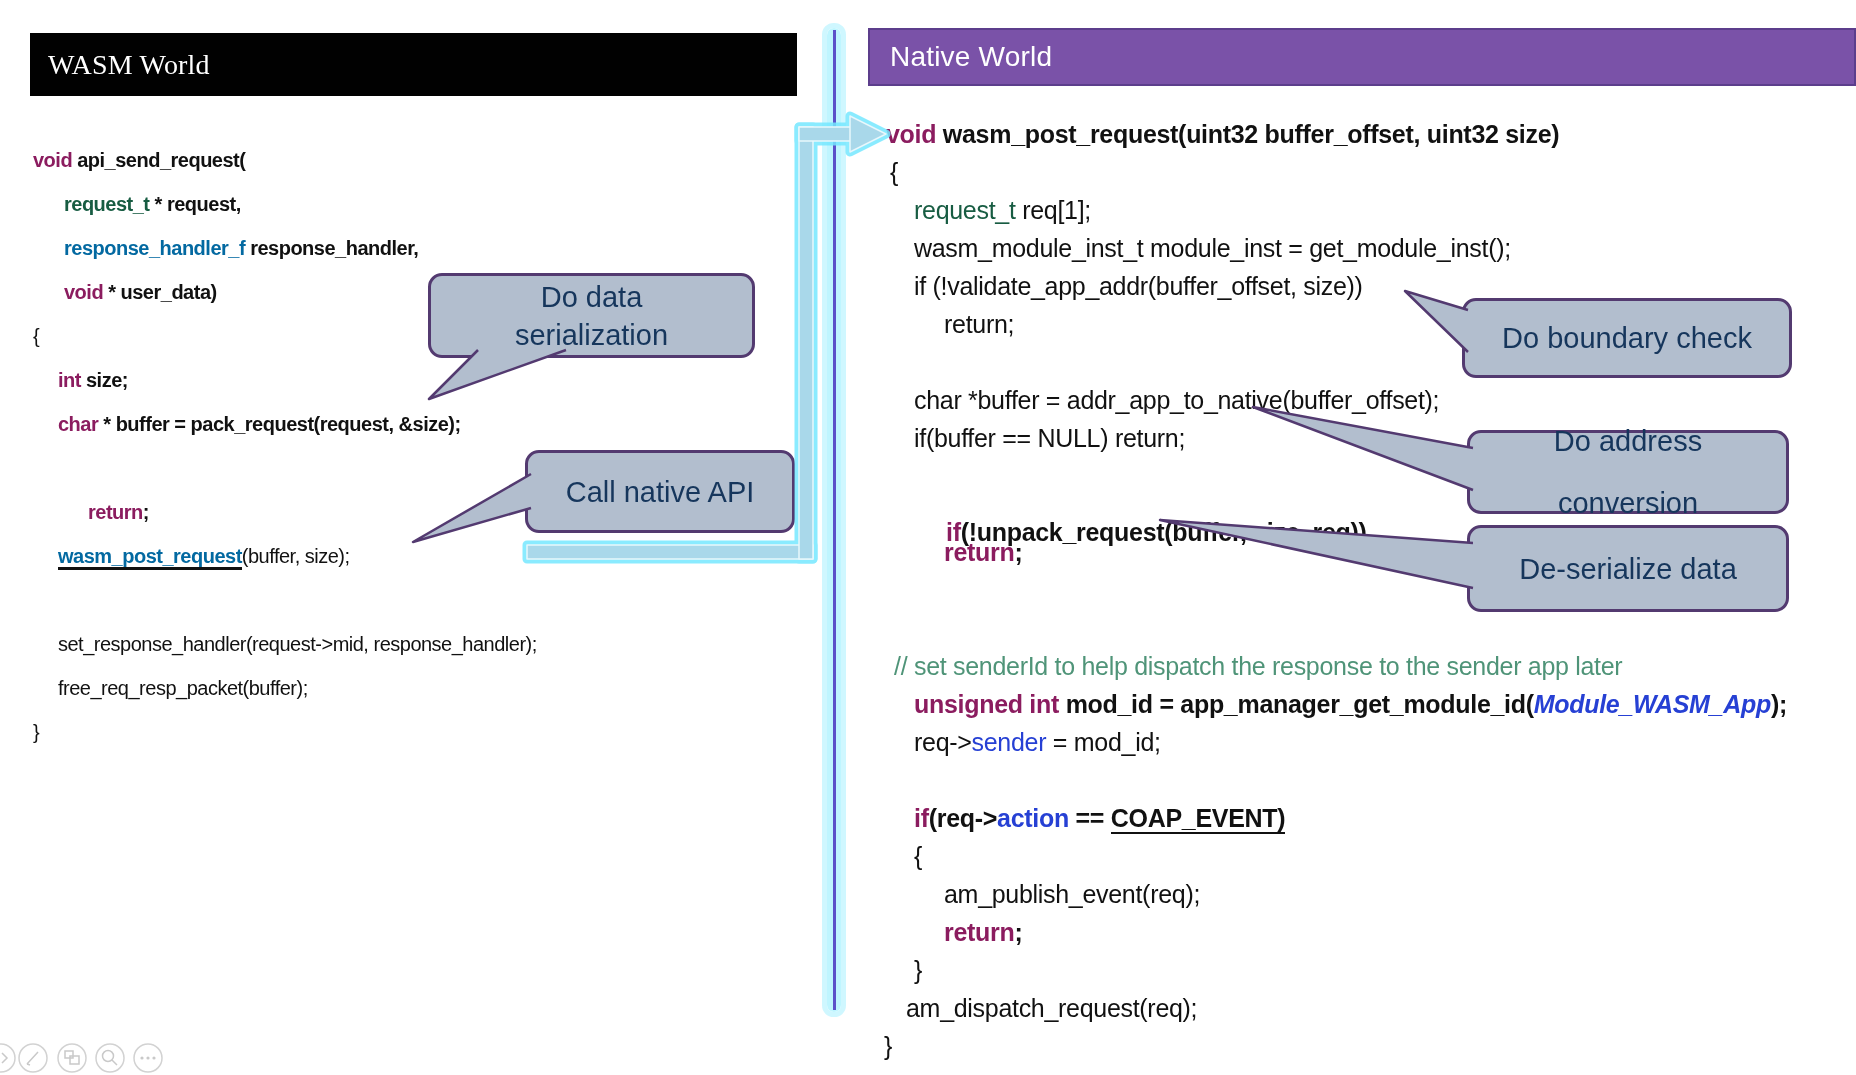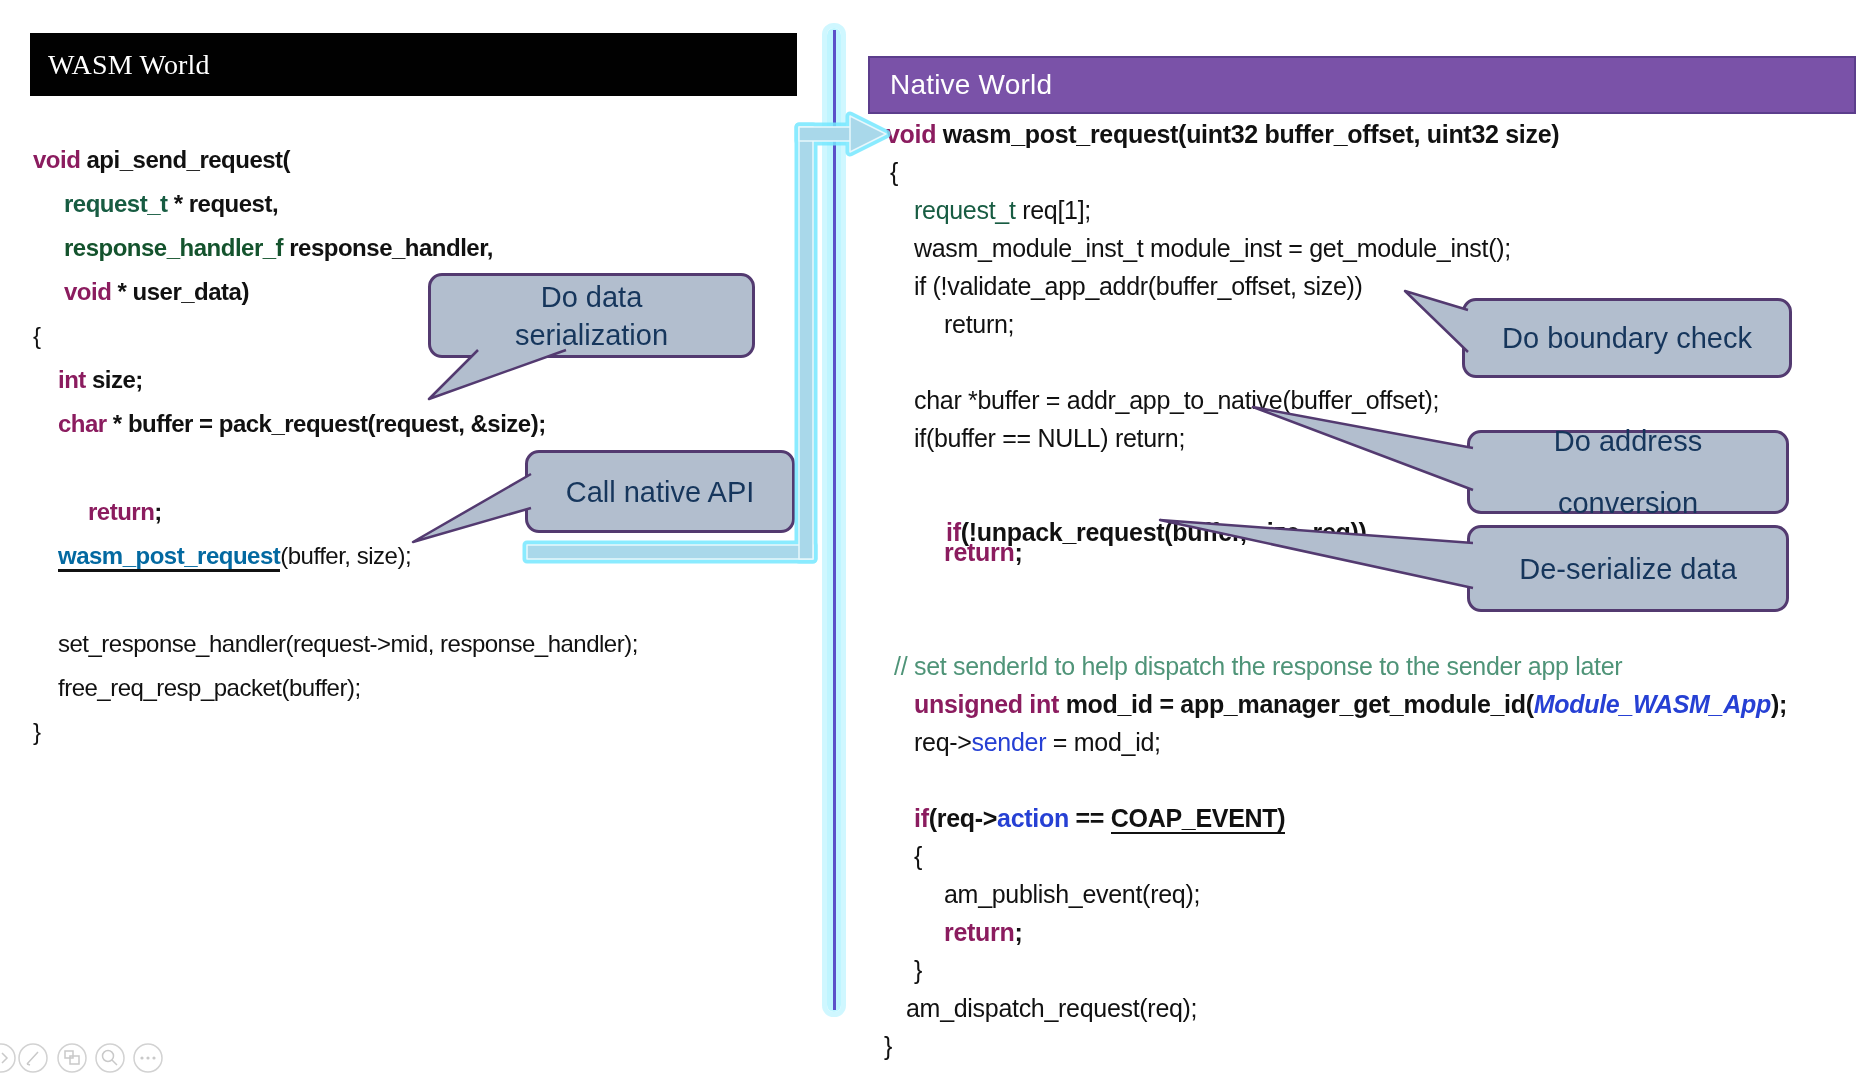"Native World" #native-header { margin-top: 28px -> none }
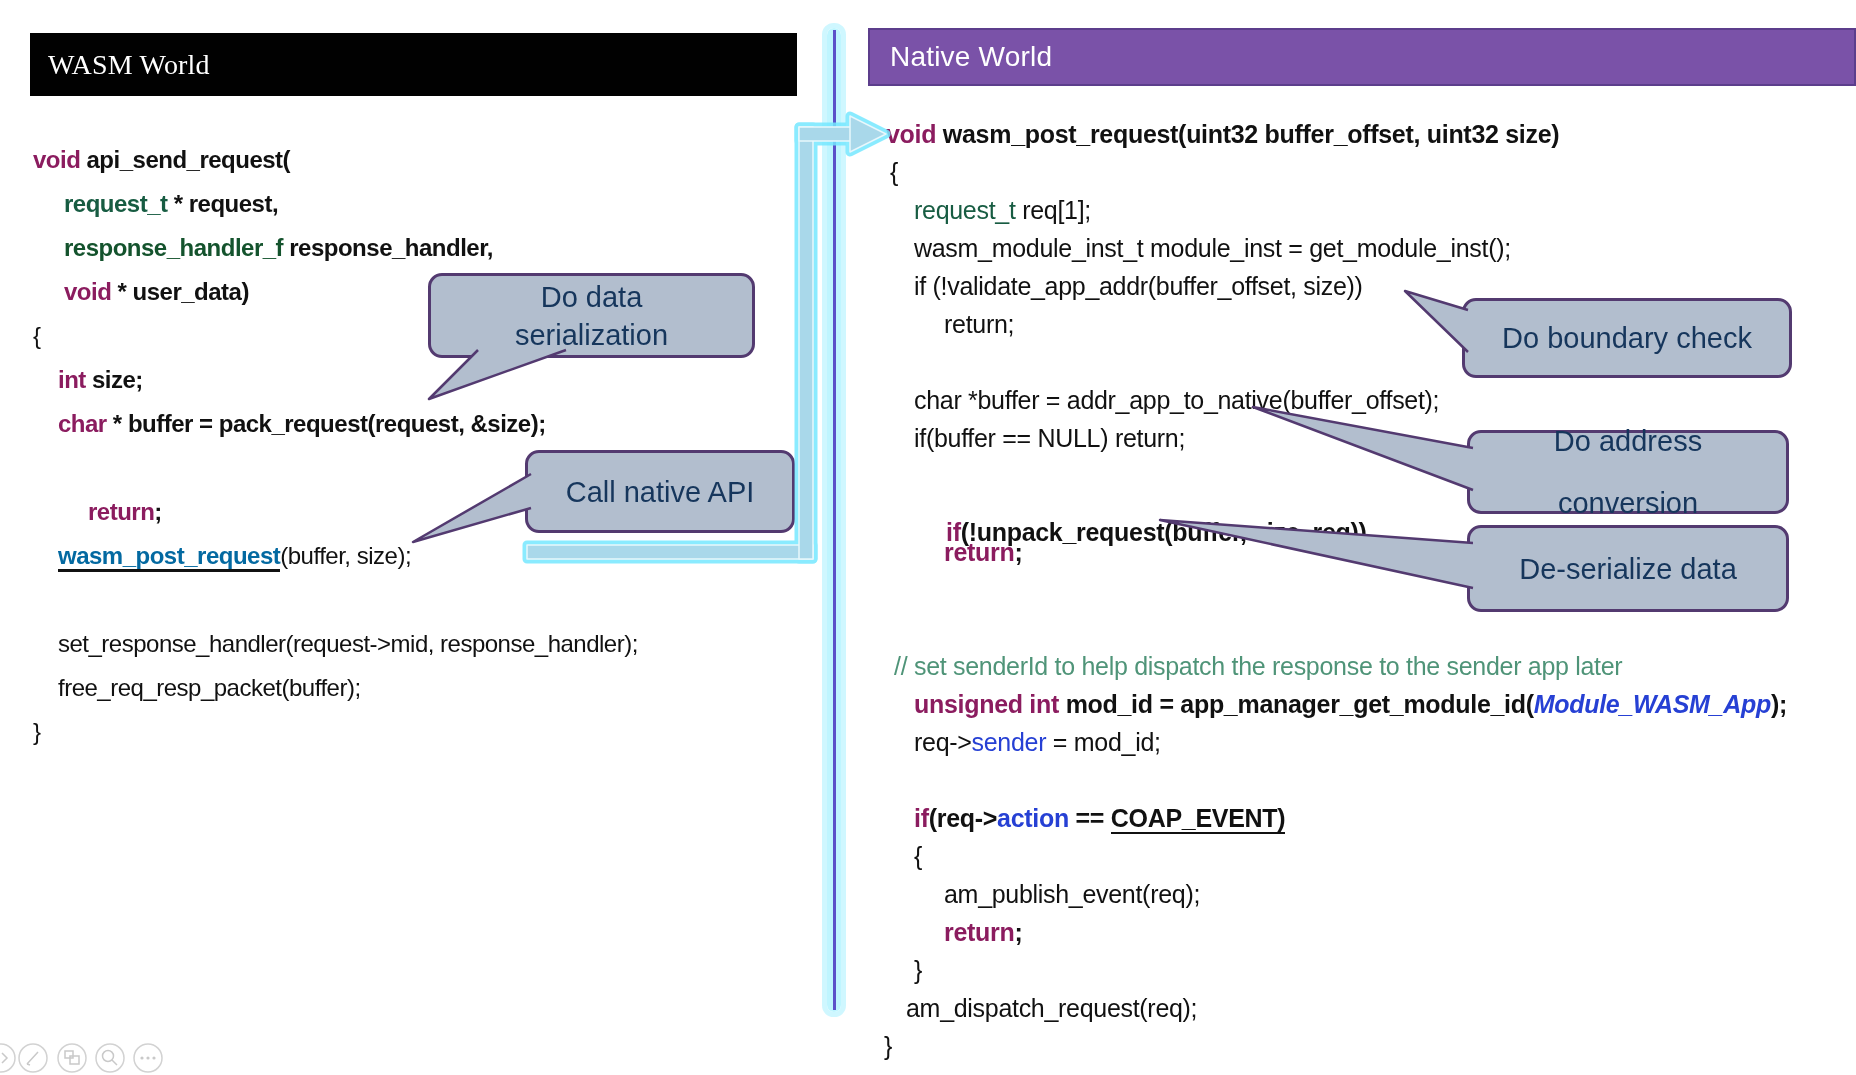"void api_send_request(" .code-left .code-line { font-size: 24px -> 20px }
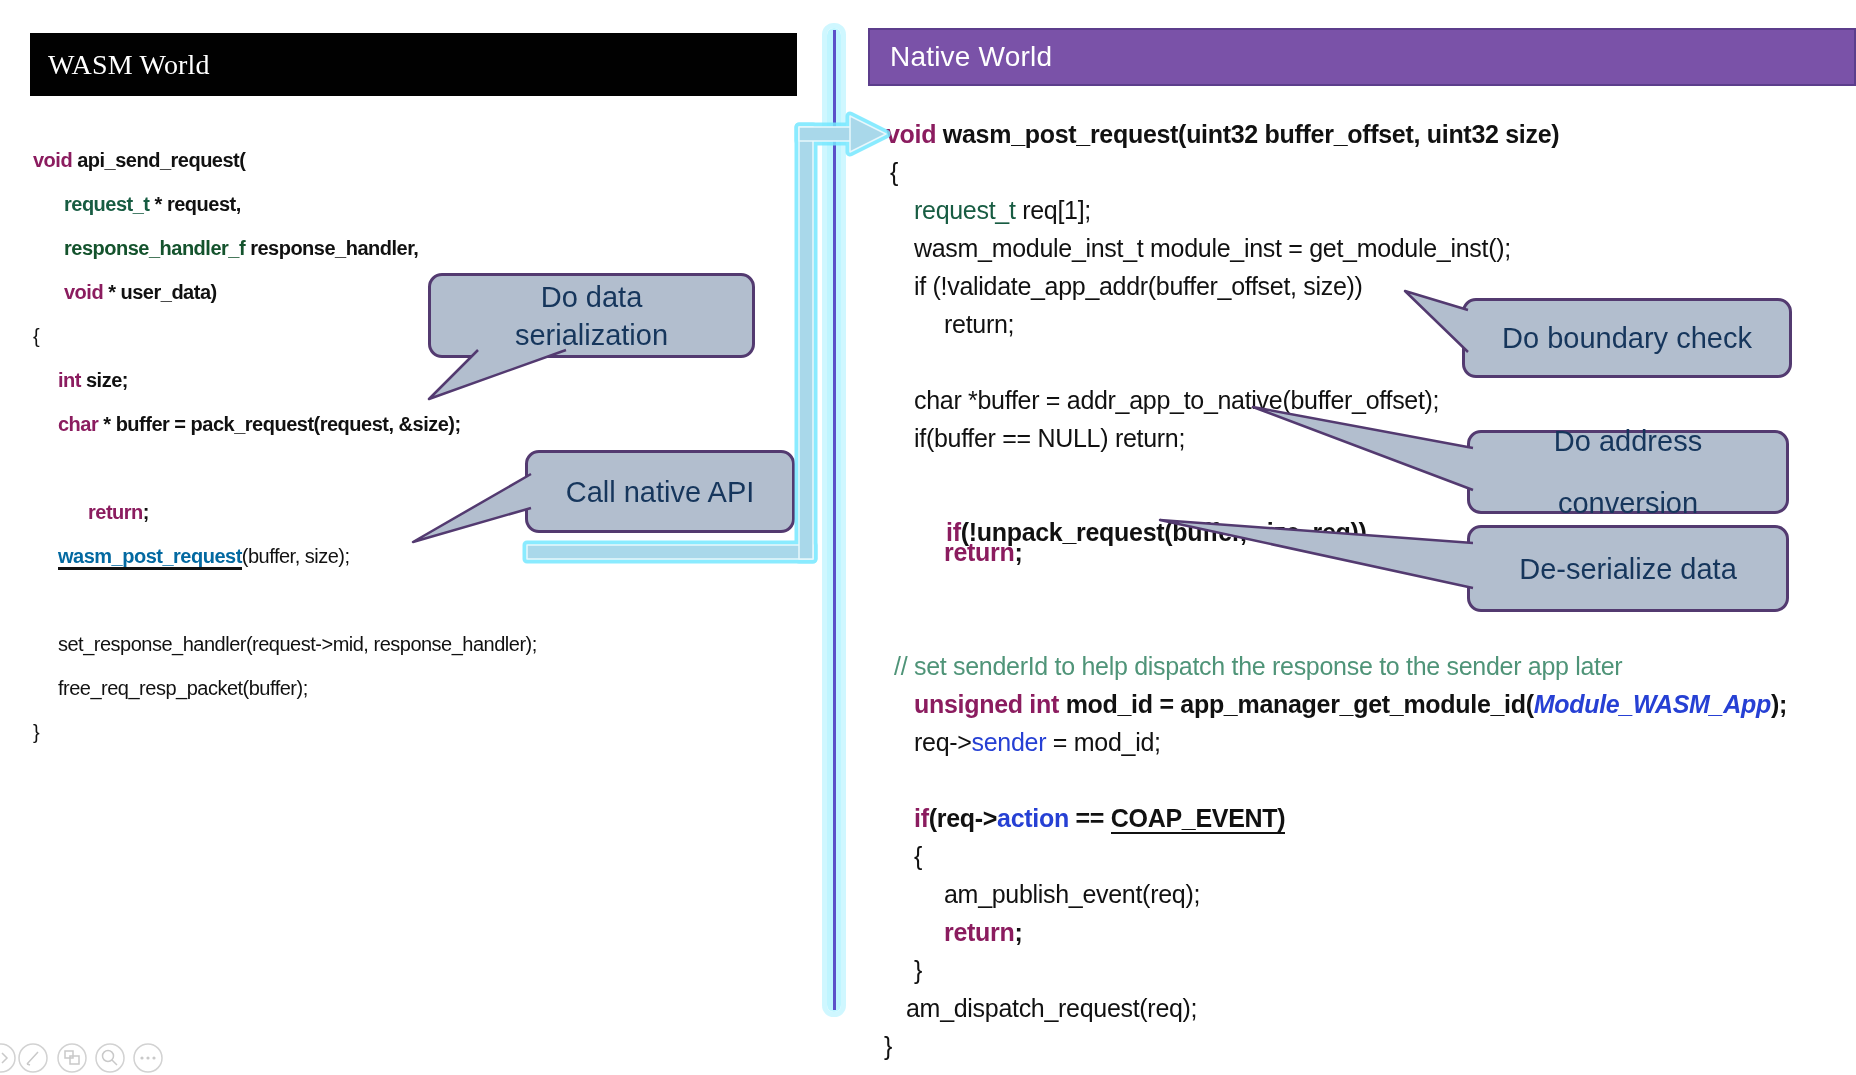"response_handler_f" span { color: #14532d -> #0369a1 }
